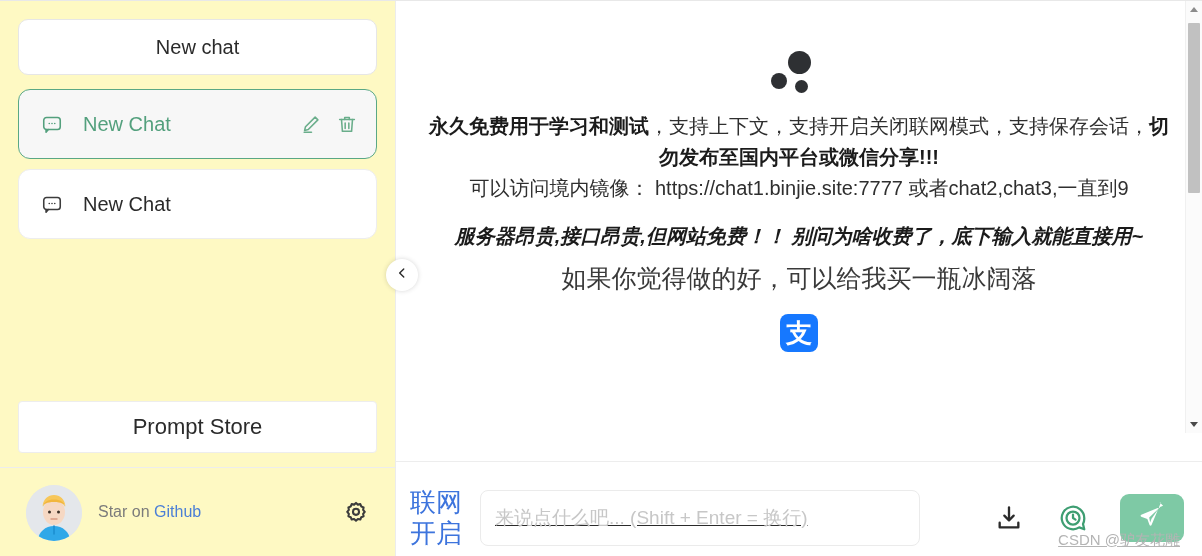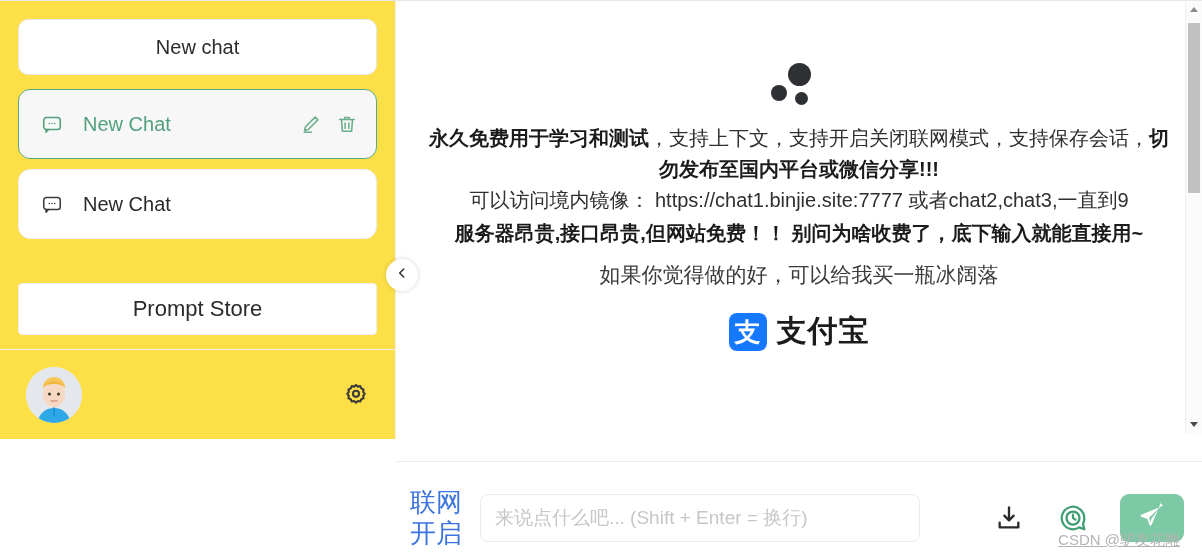"New chat" #sidebar { background: #fde047 -> #fef9c3; height: 438px -> 556px }
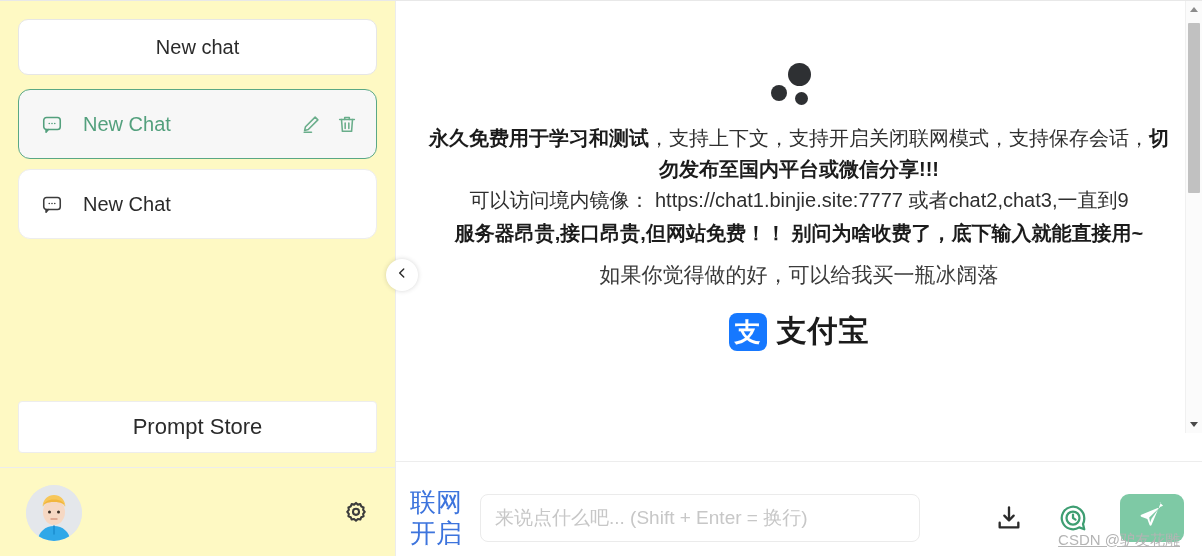"永久免费用于学习和测试，支持上下文，支持开启关闭联网模式，支持保存会话，切勿发布" #conversation { padding: 16px 32px 0 32px -> 4px 32px 0 32px }
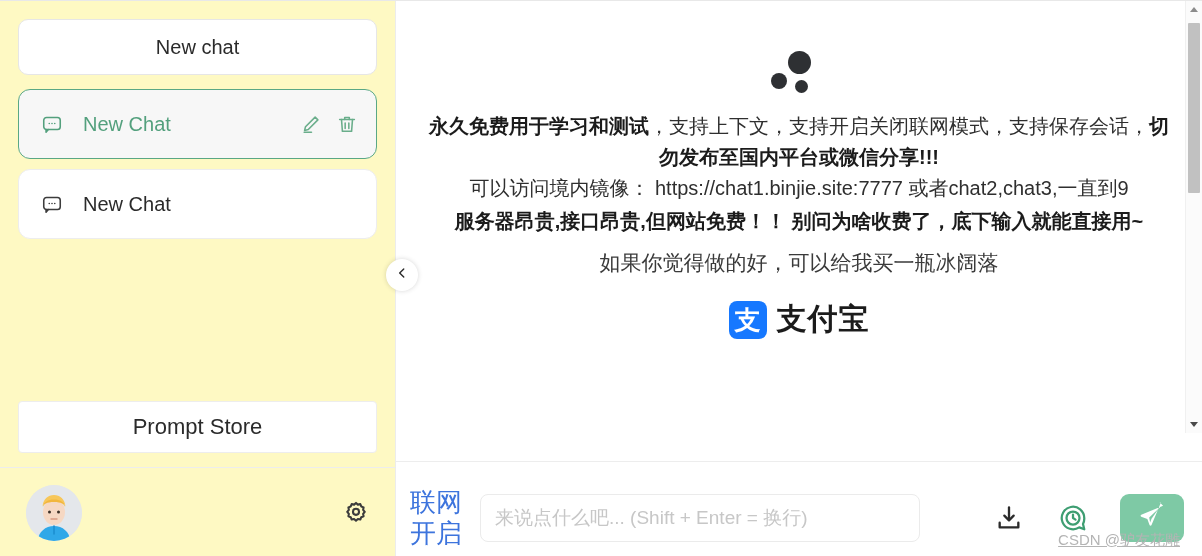"服务器昂贵,接口昂贵,但网站免费！！ 别问为啥收费了，底下输入就能直接用~" .l-strong { font-style: none -> italic; margin-top: 1px -> 16px }
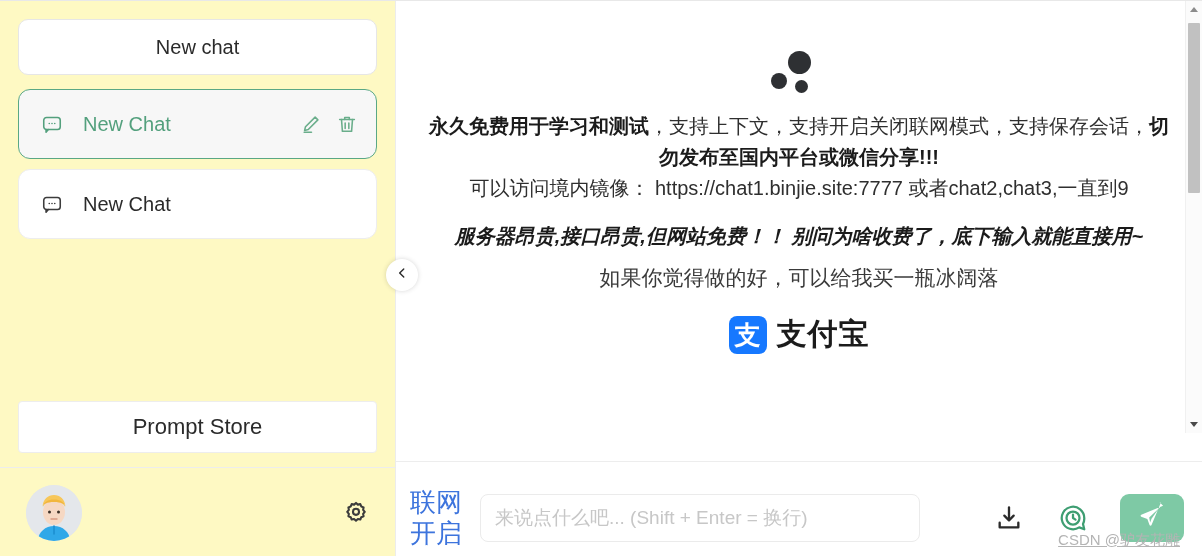"如果你觉得做的好，可以给我买一瓶冰阔落" .l-normal { font-size: 21px -> 25px }
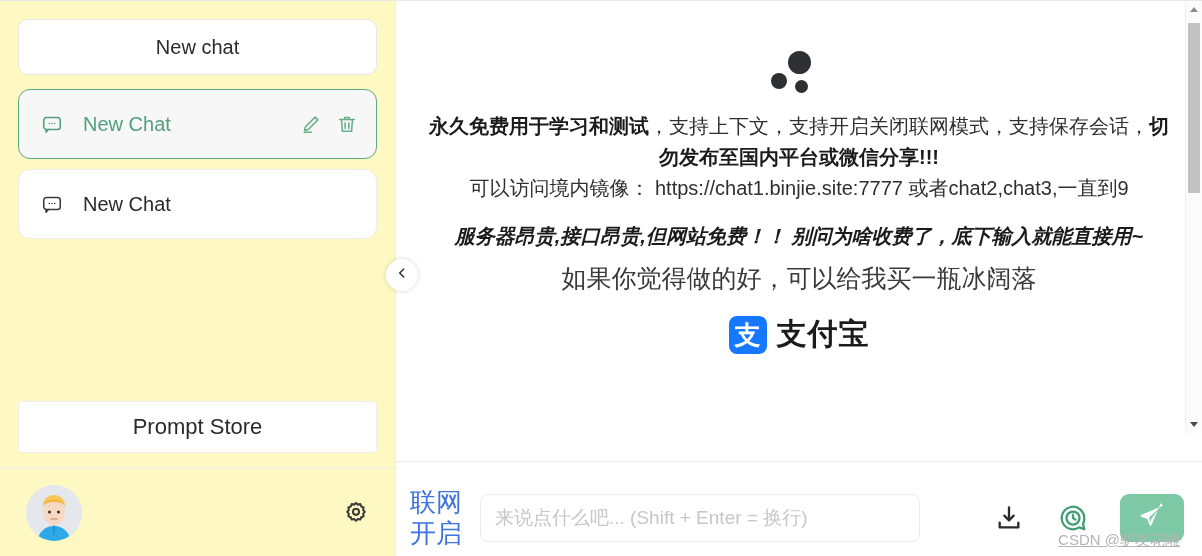"支付宝" span.alipay-text { html: <span>支付宝</span> -> none }
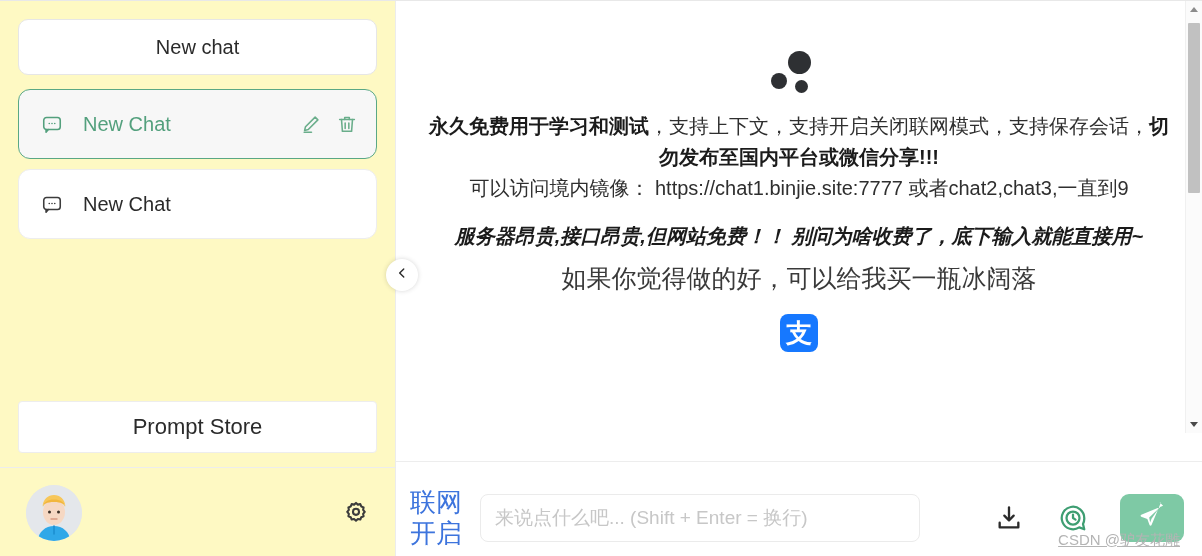"Star on Github" div.user-sub { html: none -> <div><span>Star on </span><span>Github</span></div> }
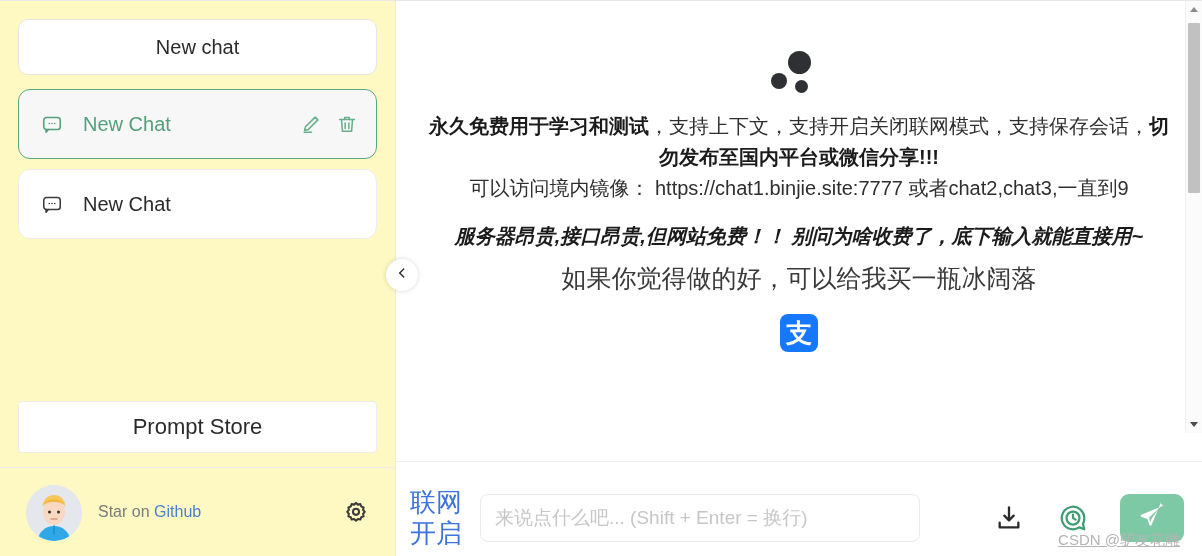"来说点什么吧... (Shift + Enter =" .chat-input { height: 48px -> 56px; text-decoration: none -> underline }
